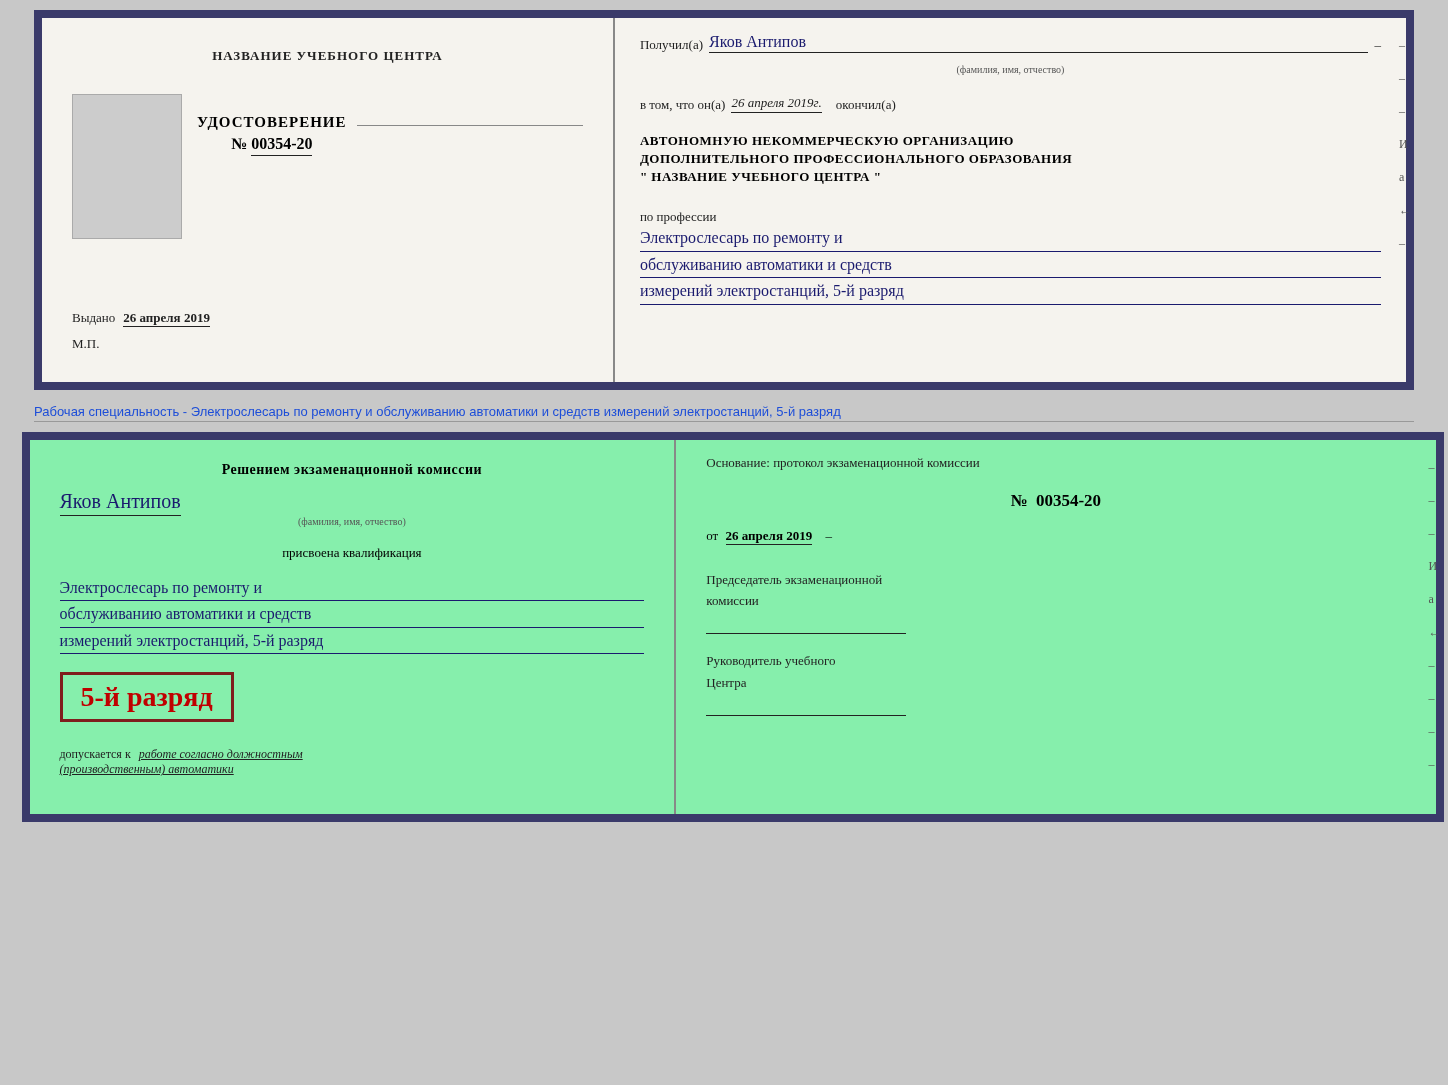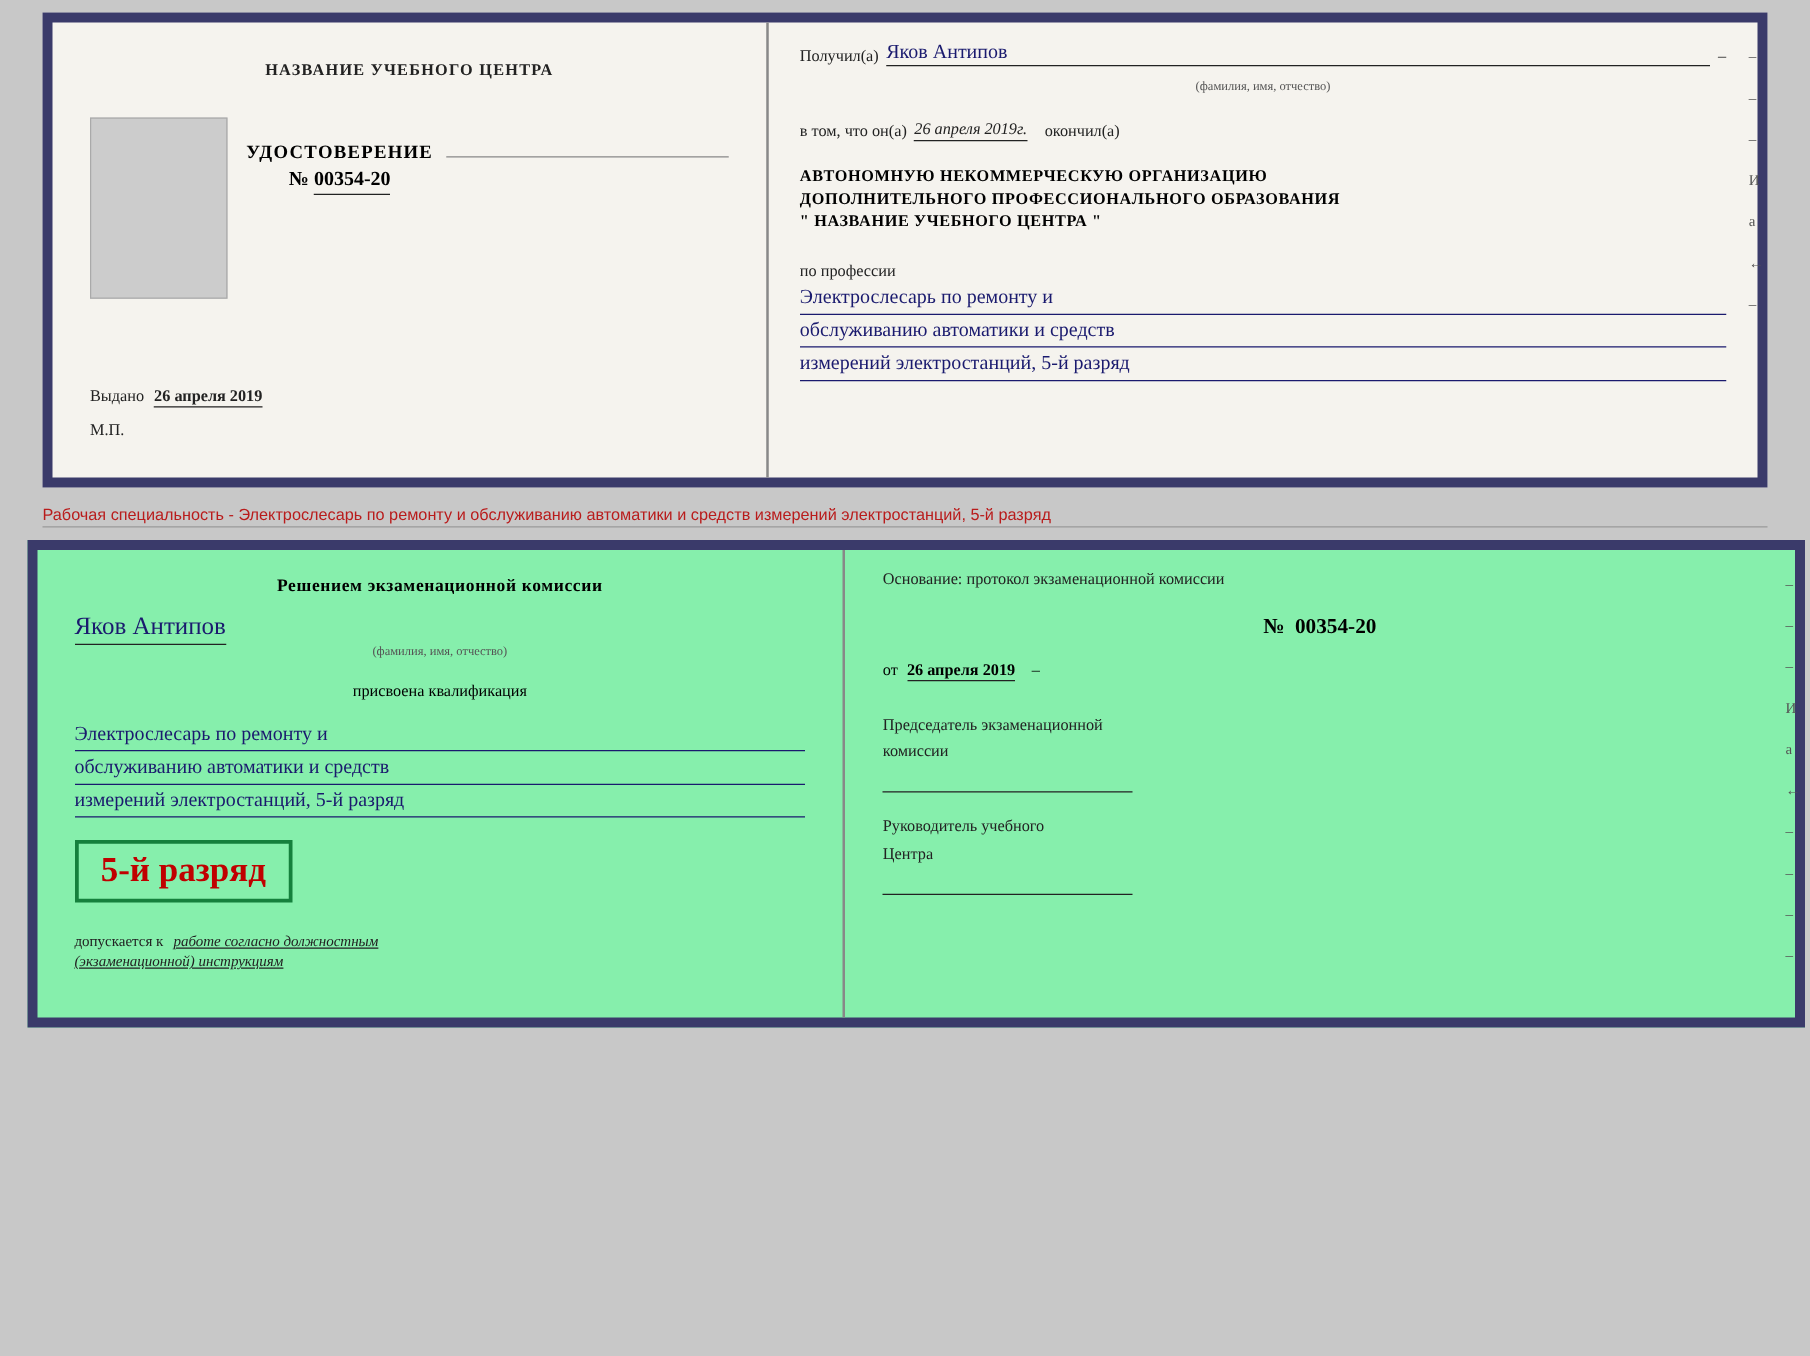"Рабочая специальность - Электрослесарь" .subtitle-text { color: #b91c1c -> #1d4ed8 }
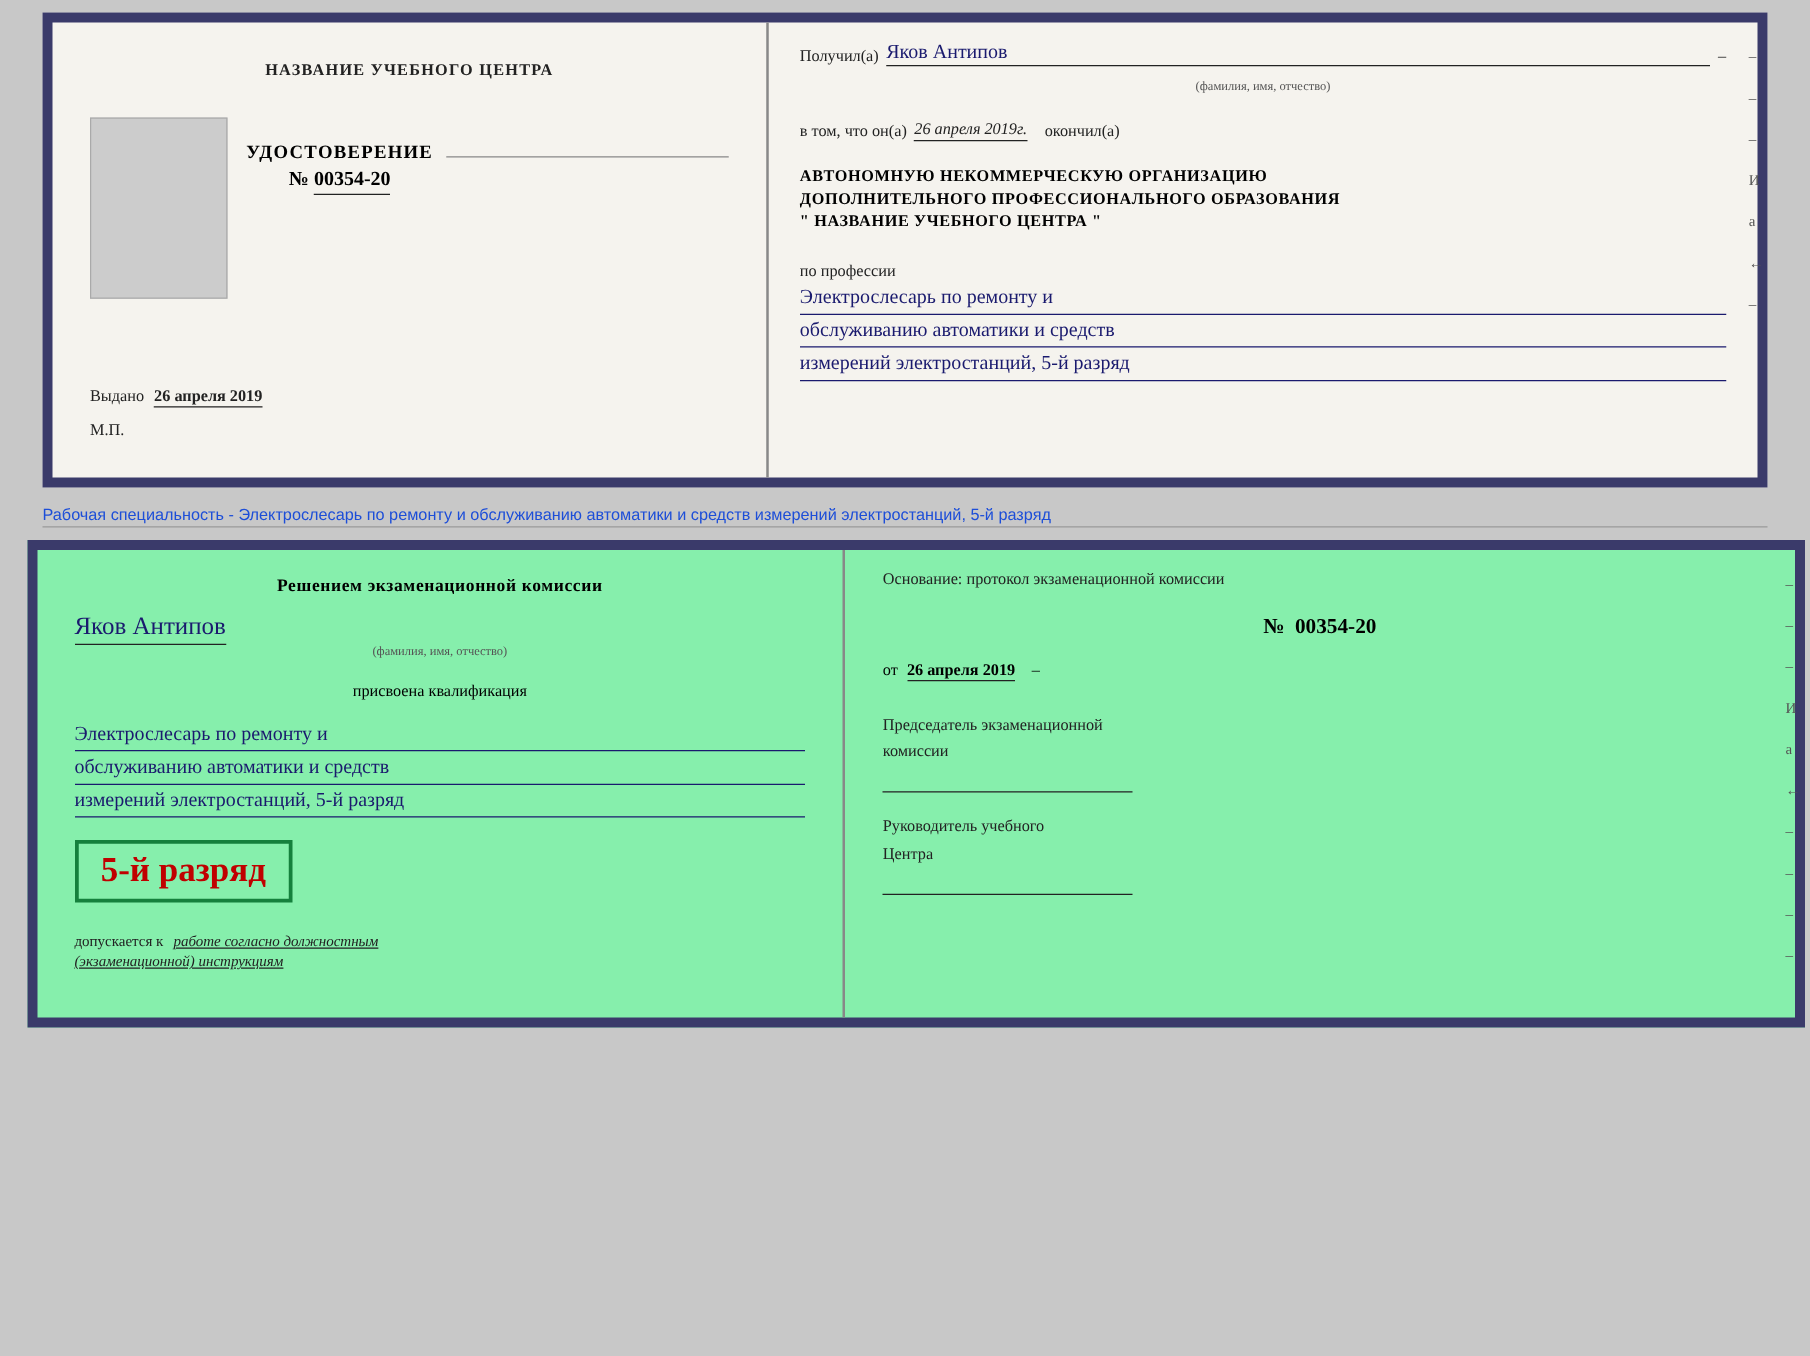"5-й разряд" .grade-box { border: 3px solid #15803d -> 3px solid #7f1d1d }
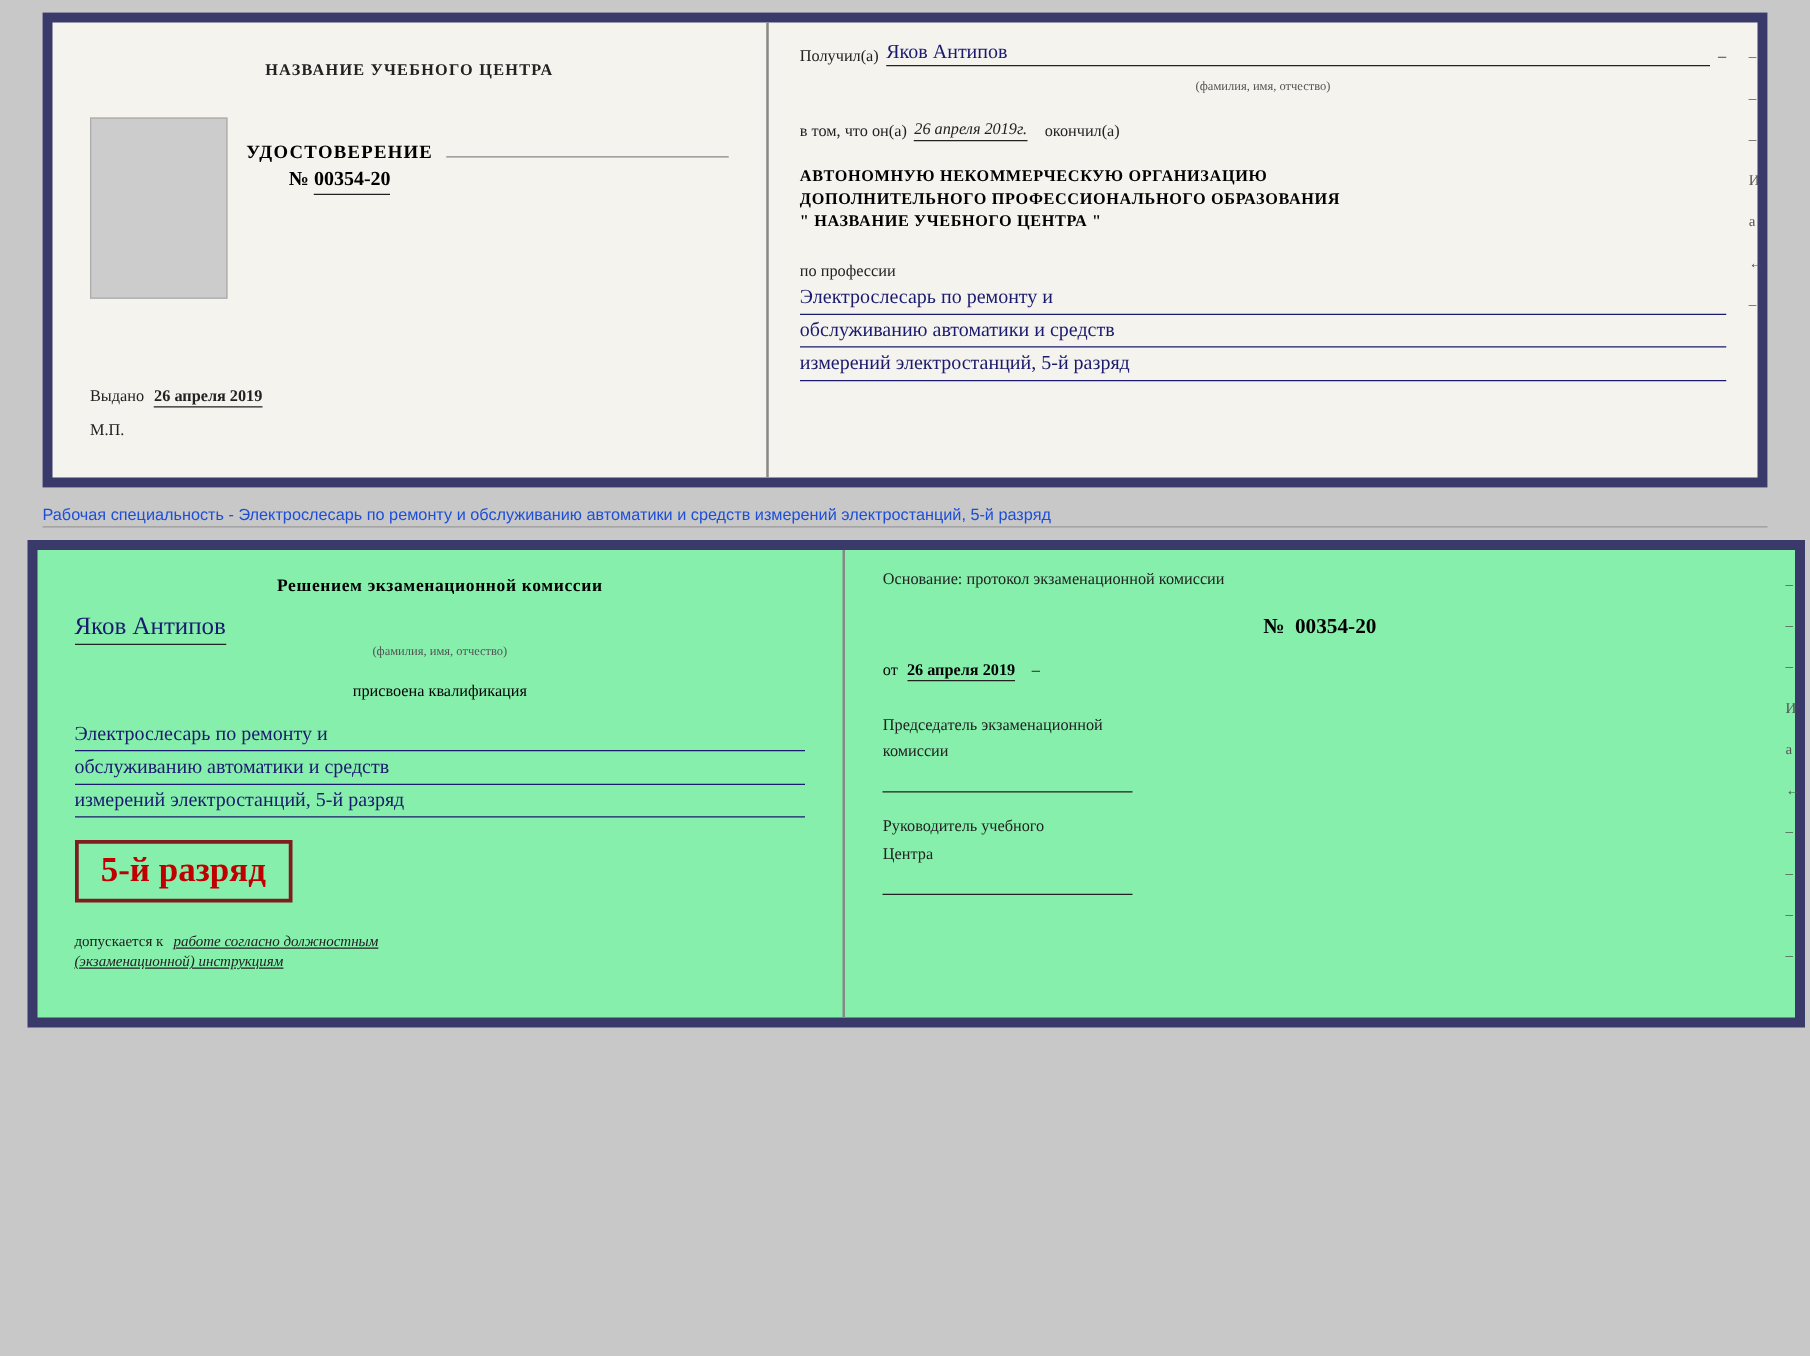"(экзаменационной) инструкциям" div { text: экзаменационной) инструкциям -> производственным) автоматики }
